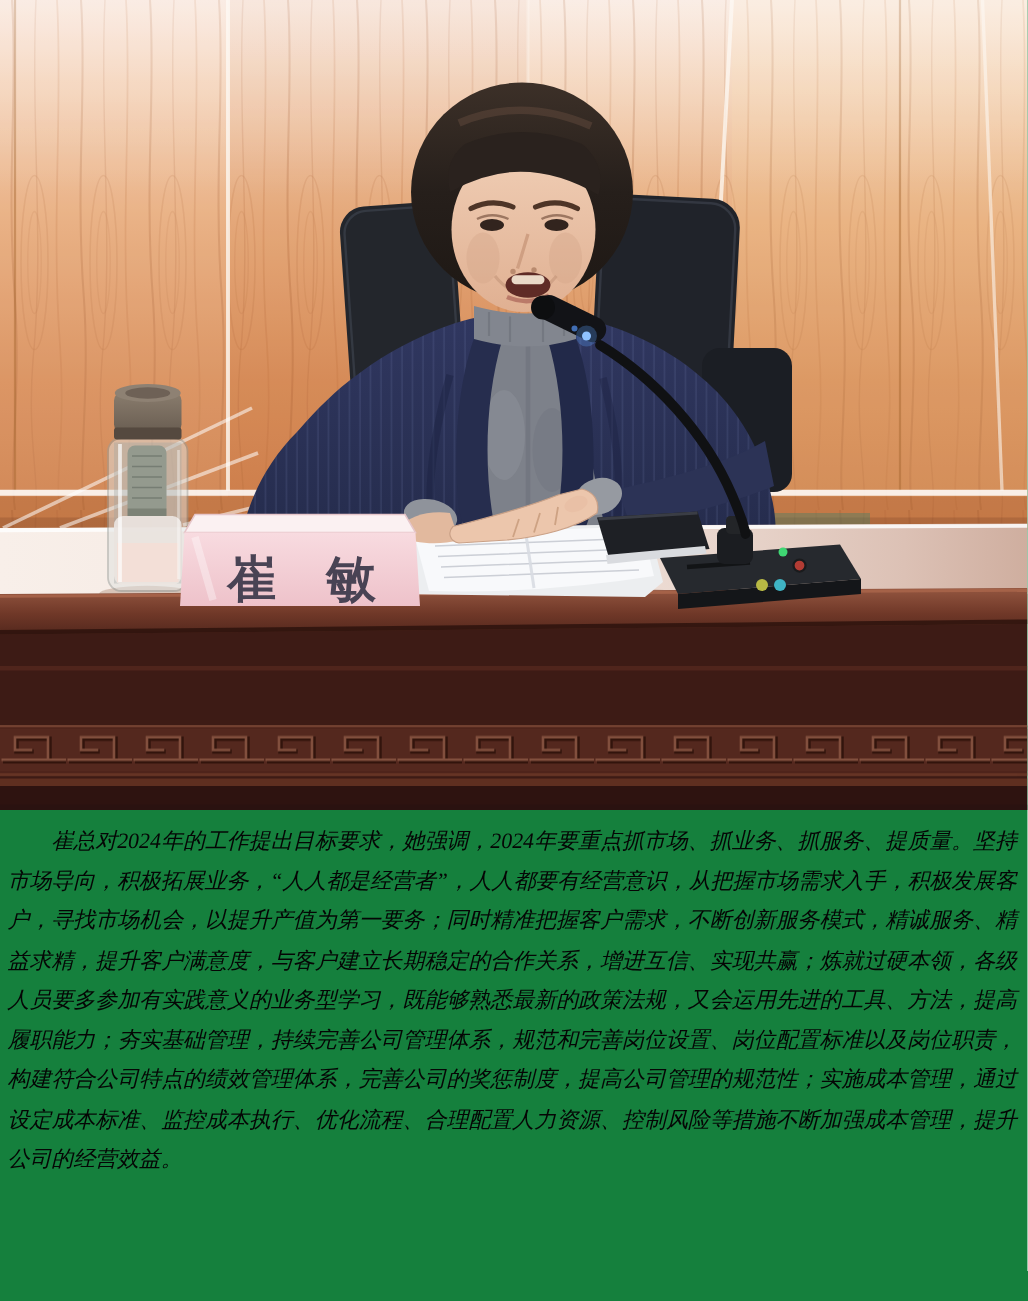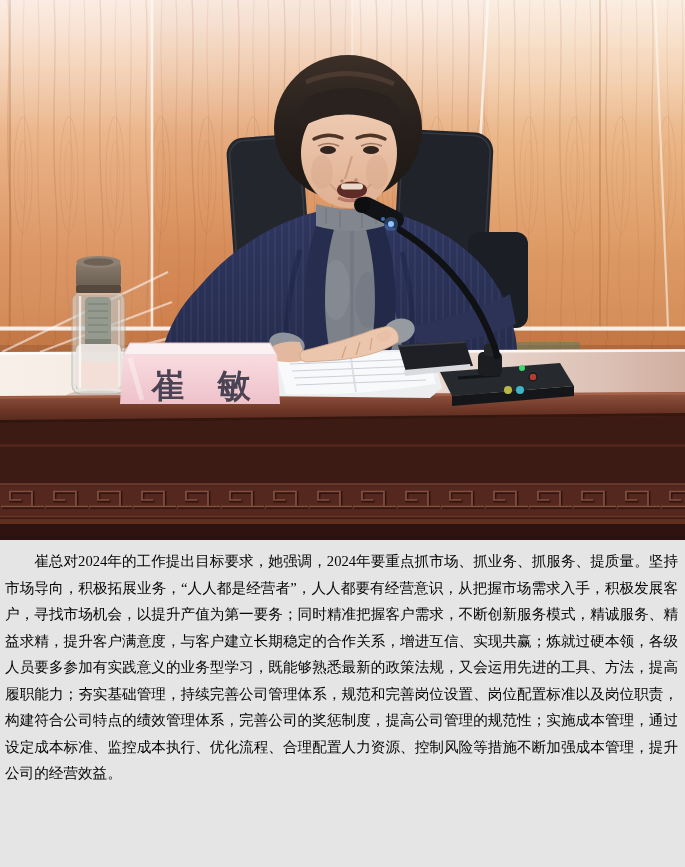"崔 敏" .page { background: #e5e5e5 -> #15803d }
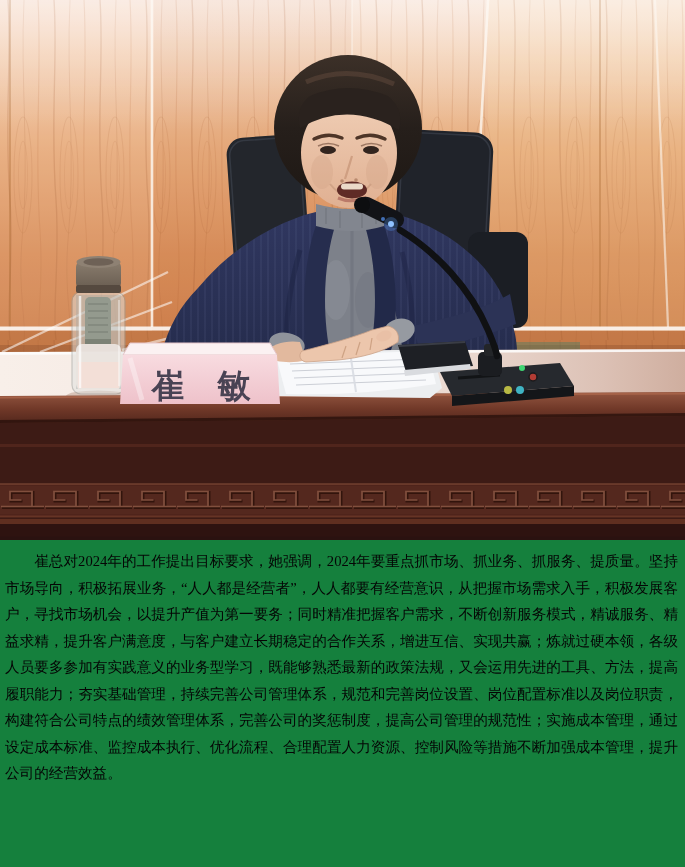"崔总对2024年的工作提出目标要求，她强调，2024年要重点抓市场、抓业务、抓服" .article p { font-style: none -> italic }
